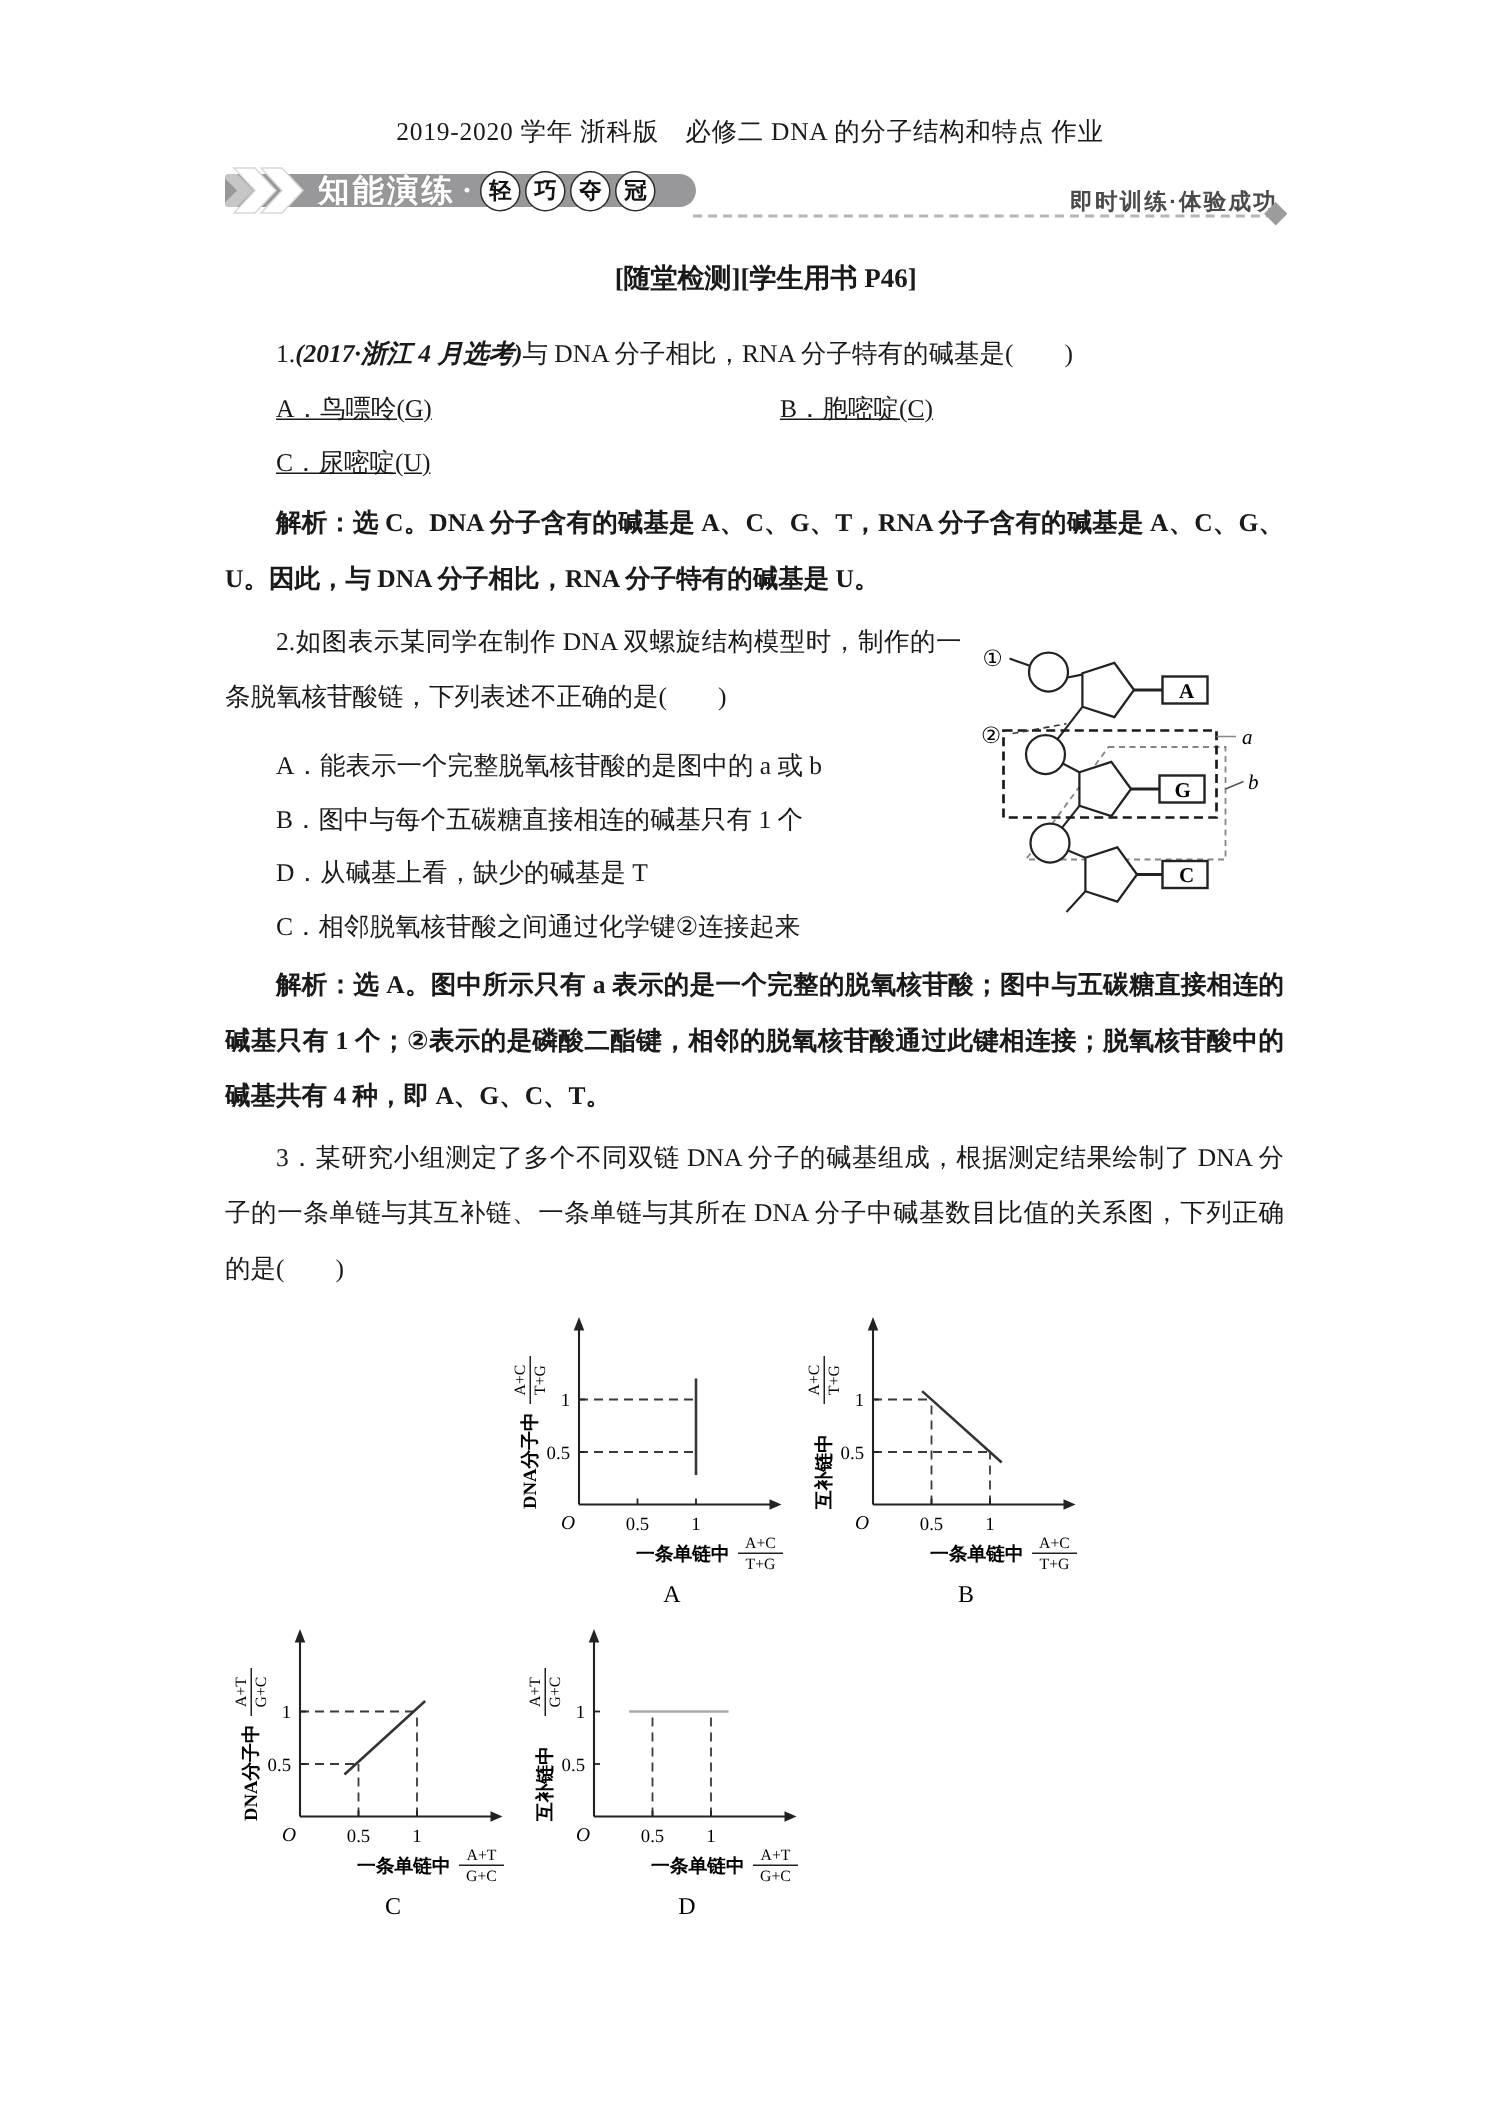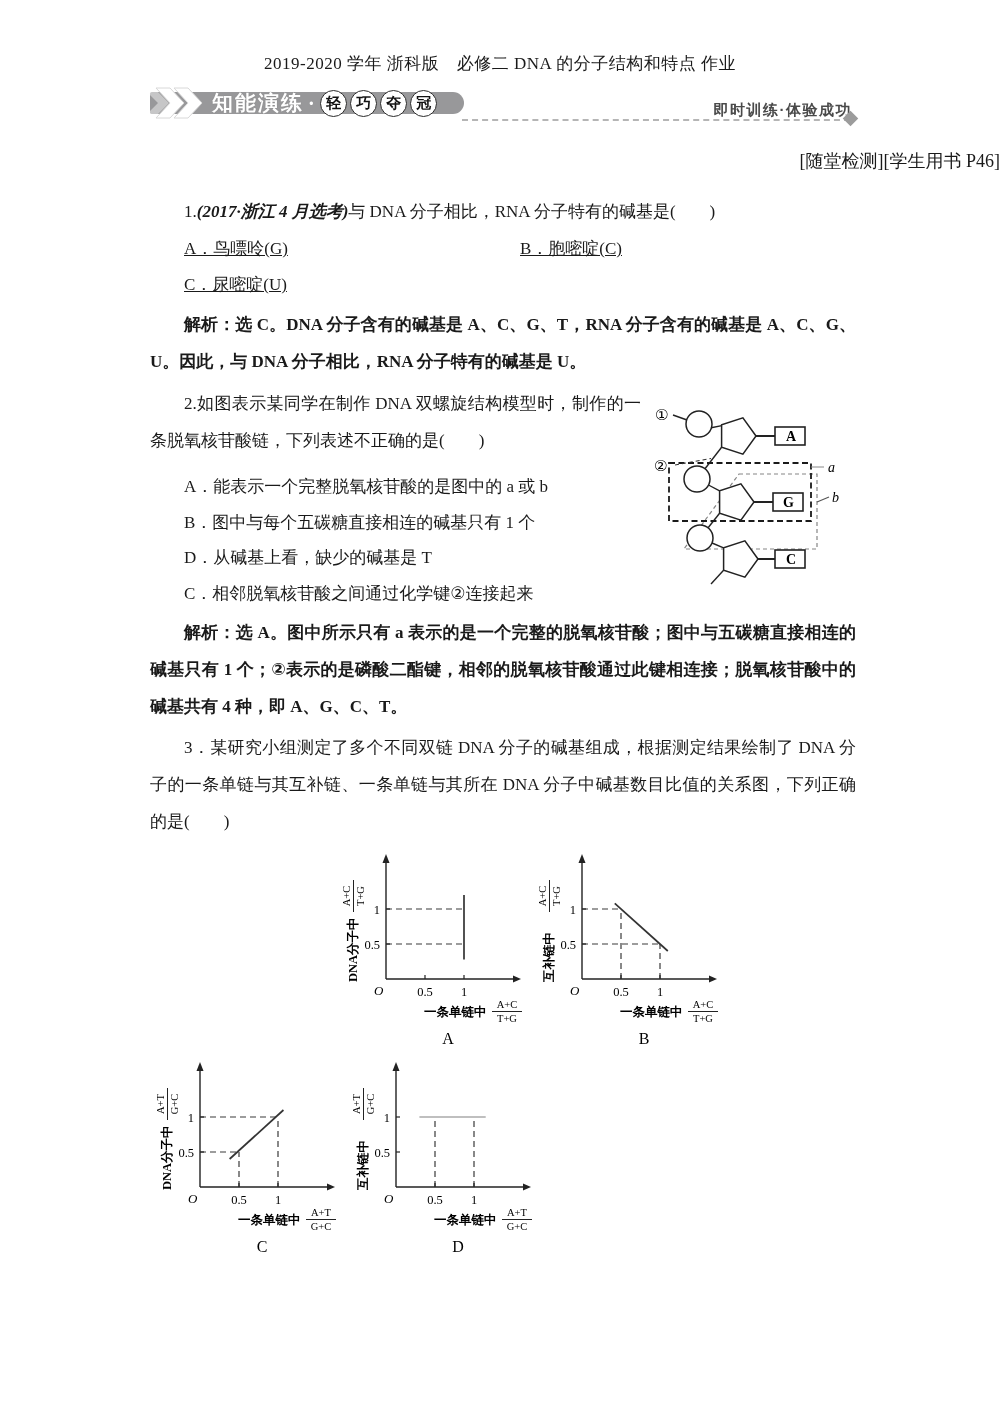"2019-2020 学年 浙科版 必修二 DNA" .doc-title { padding-top: 52px -> 76px }
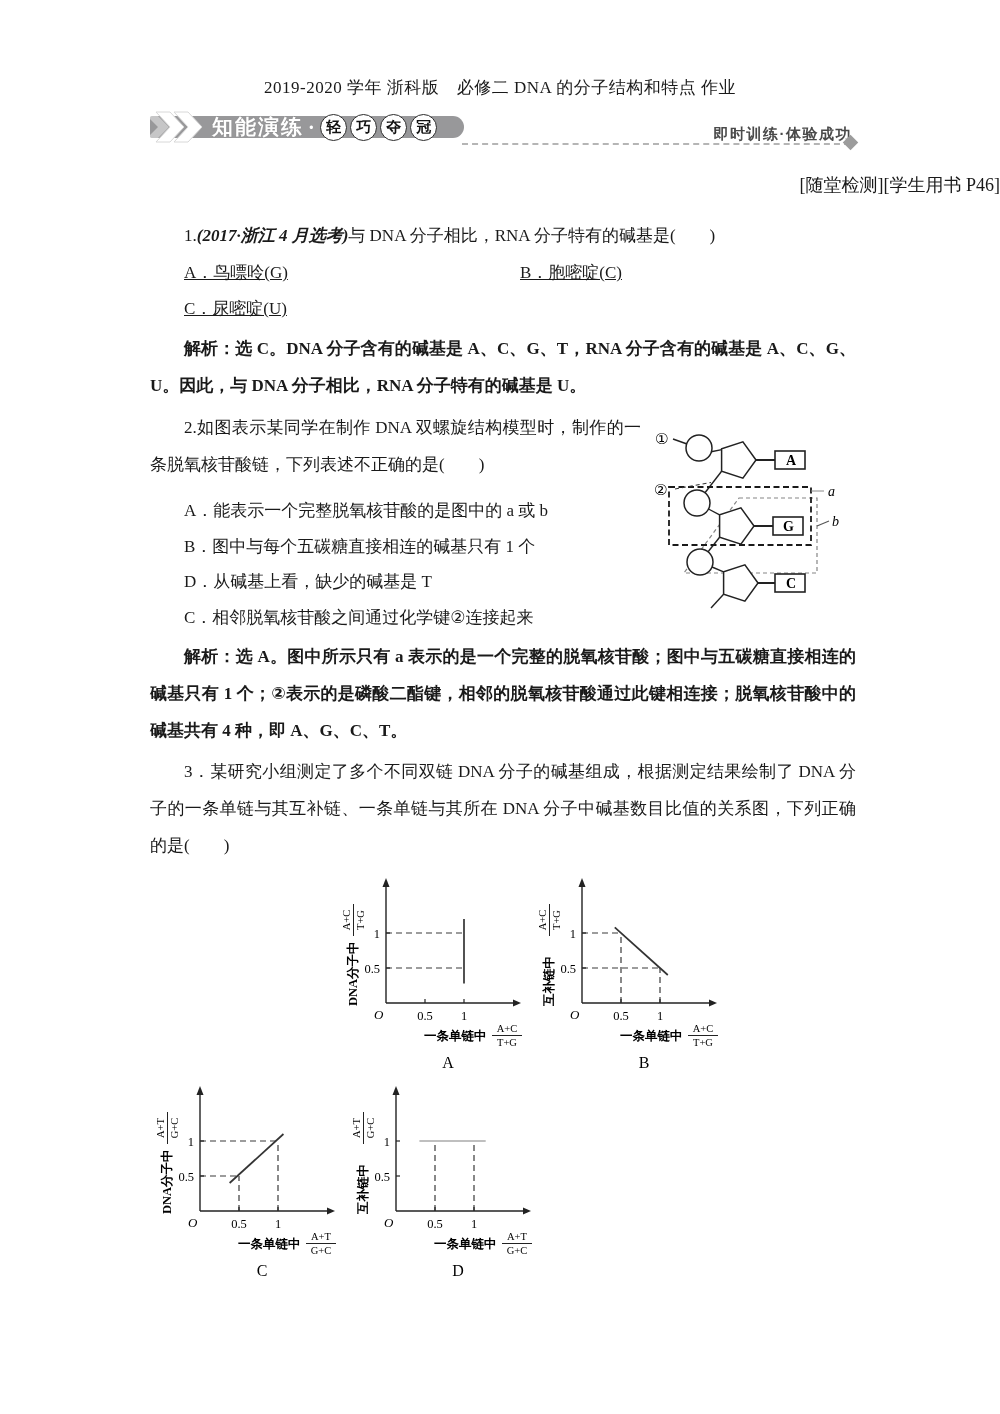"[随堂检测][学生用书 P46]" .section-heading { font-weight: normal -> bold; text-align: right -> center }
